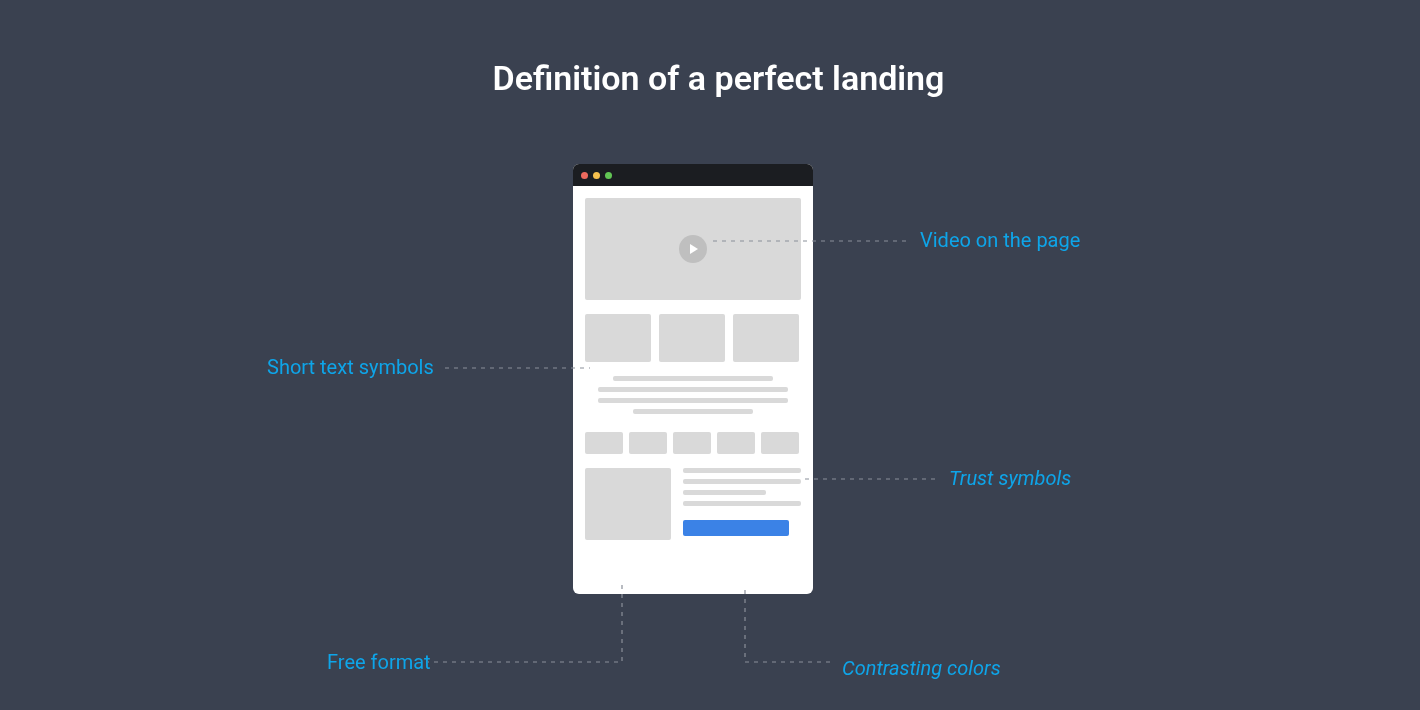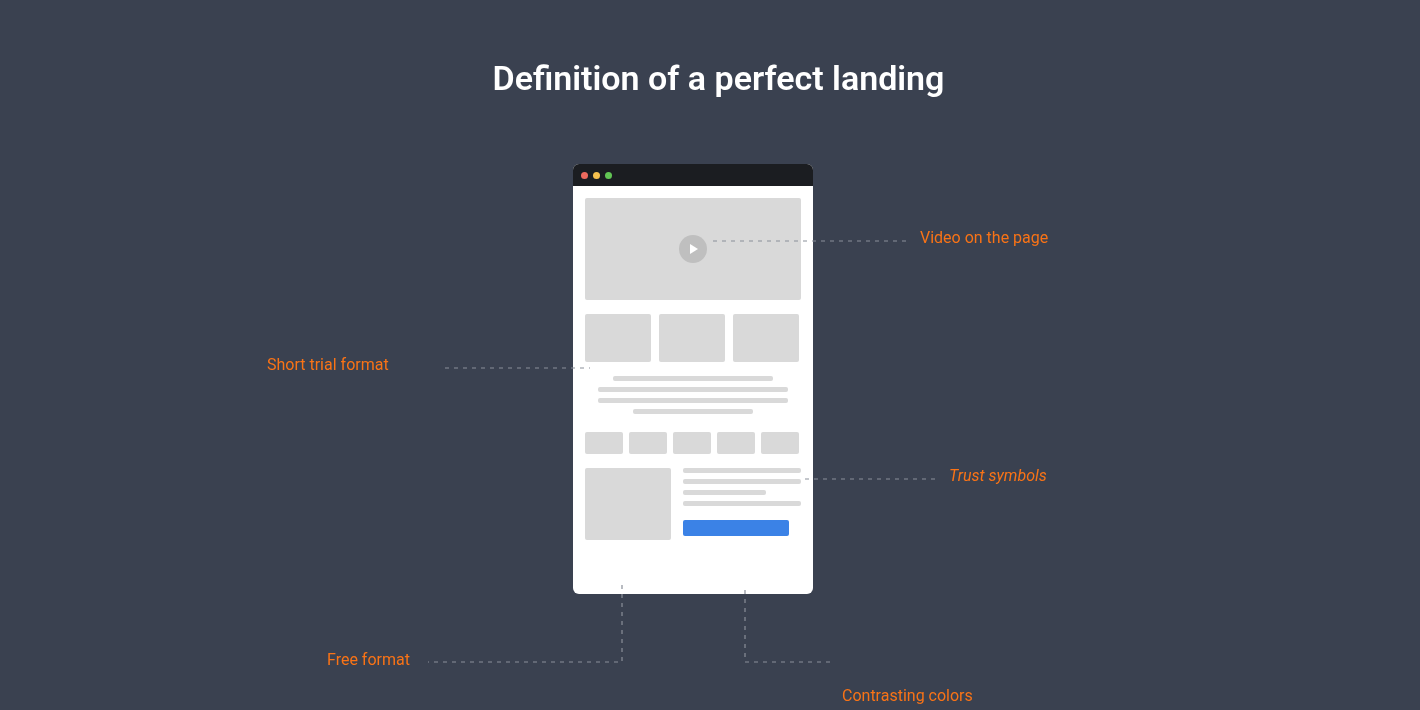"Video on the page" .label { color: #f97316 -> #0ea5e9; font-size: 16px -> 20px }
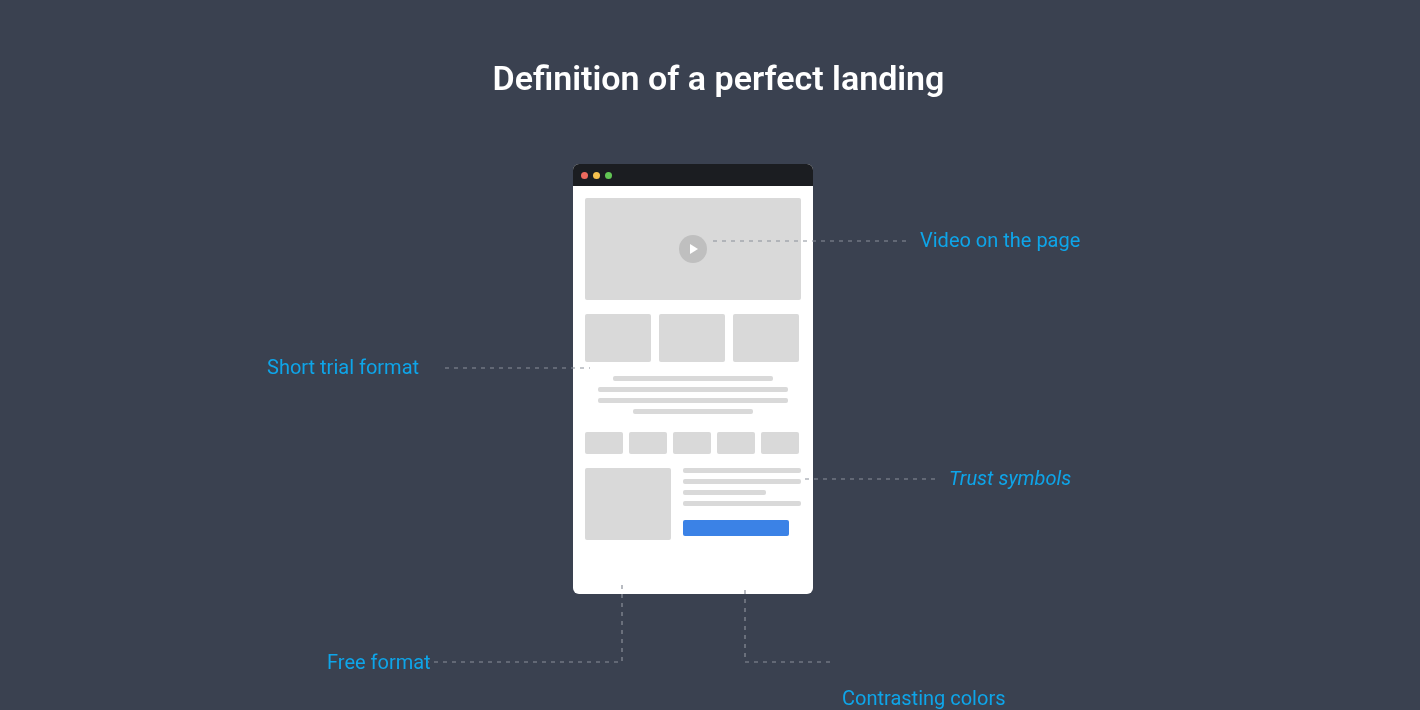"Short trial format" div.label { text: trial format -> text symbols }
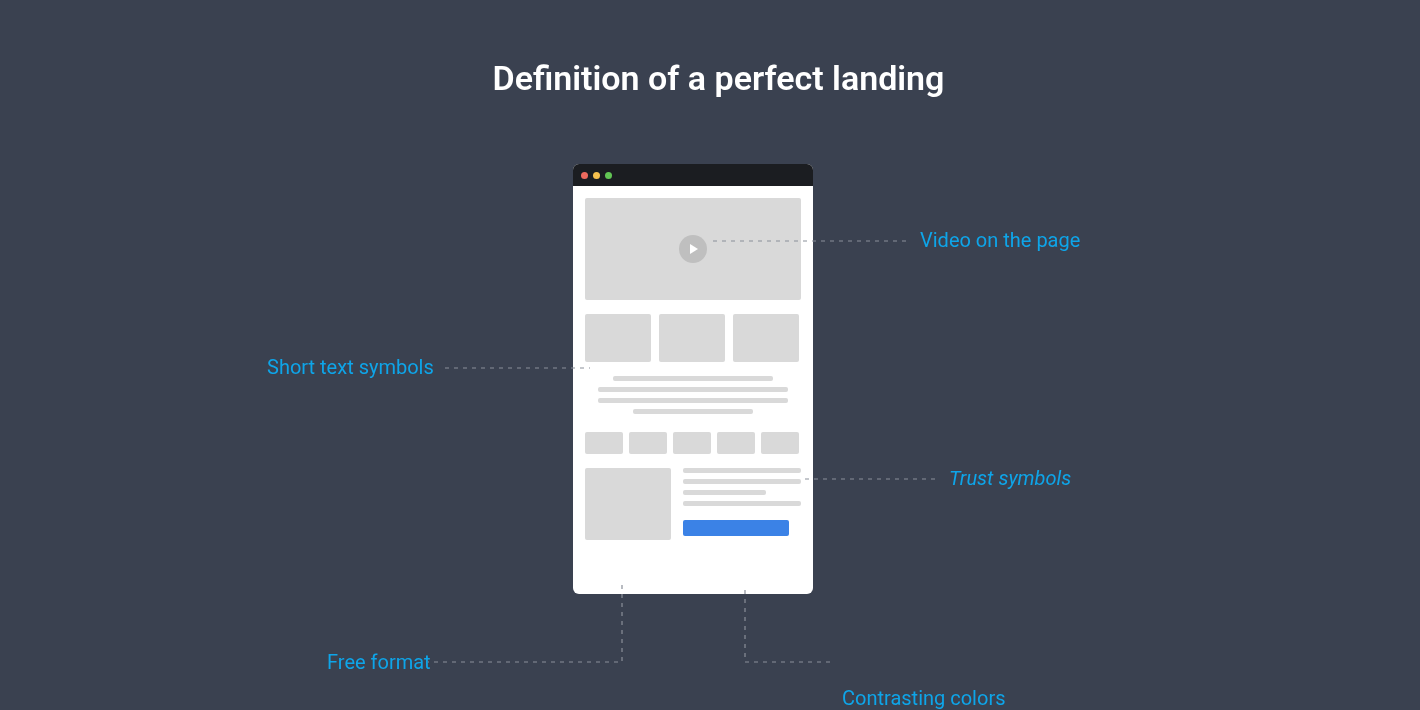"Contrasting colors" div.label { font-style: none -> italic; top: 686px -> 656px }
